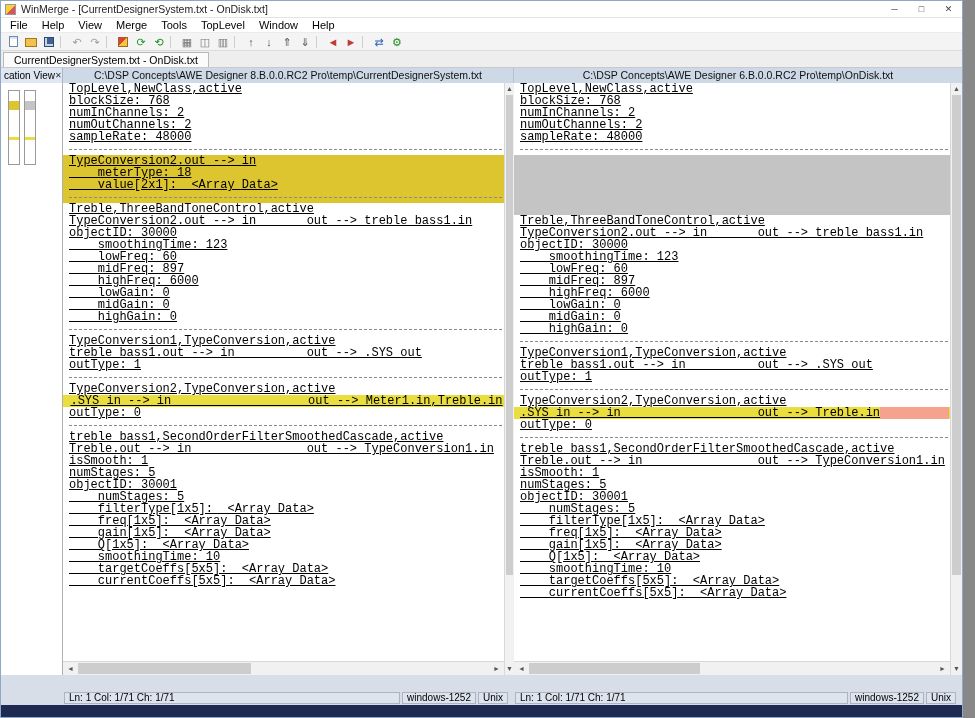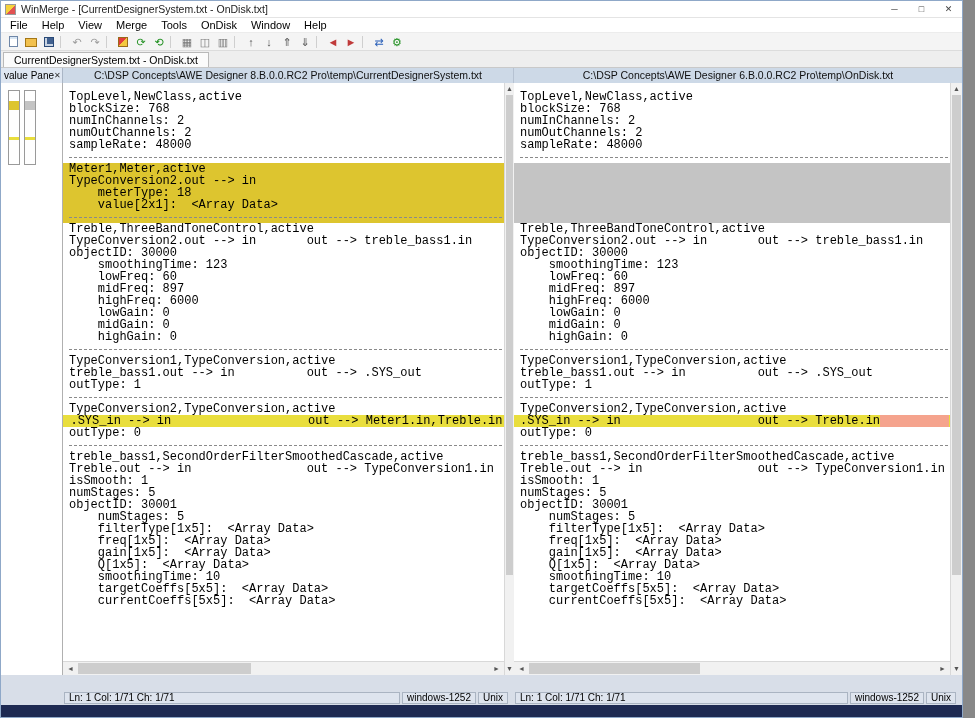"OnDisk" span.mitem { text: OnDisk -> TopLevel }
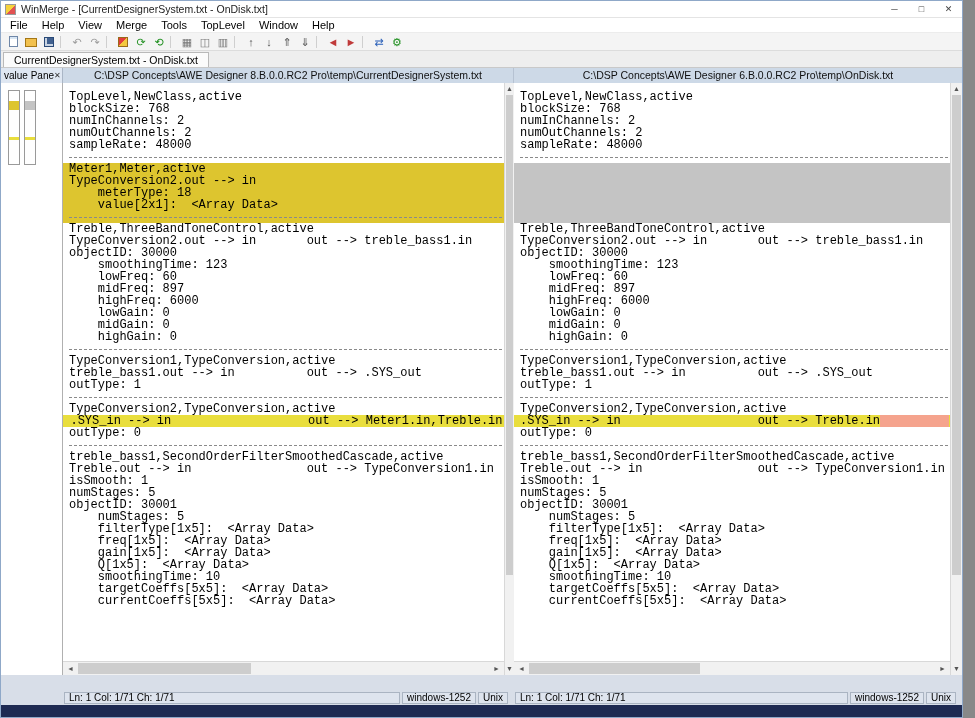"value Pane" span { text: value Pane -> cation View }
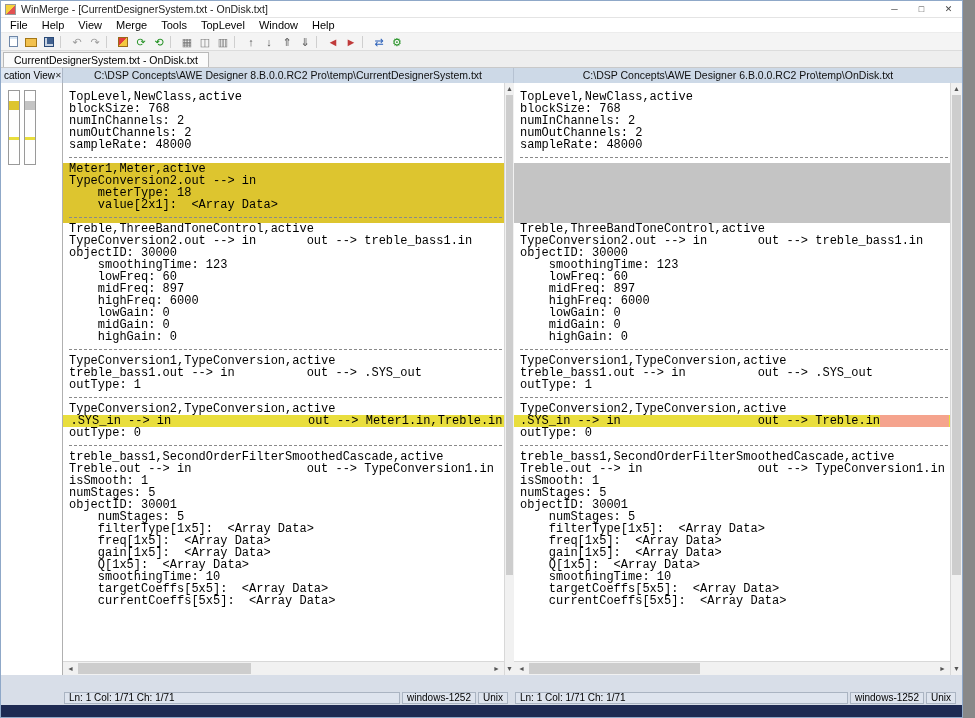"TopLevel,NewClass,active" .code { padding-top: 8px -> none; text-decoration: none -> underline }
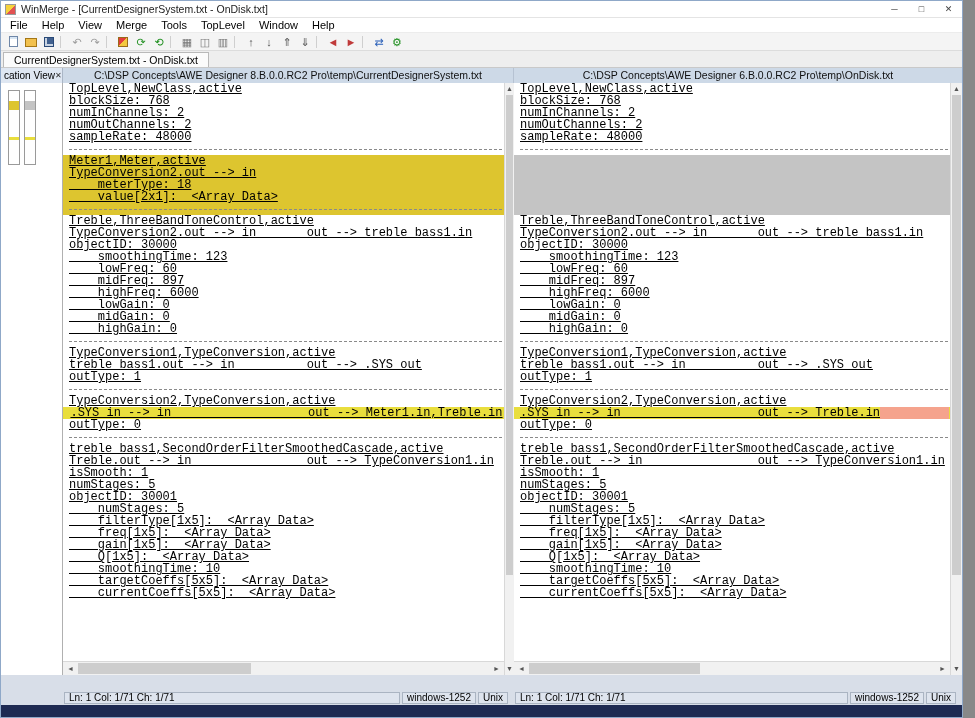"Meter1,Meter,active" div.ln { html: <div><pre>Meter1,Meter,active</pre></div> -> none }
